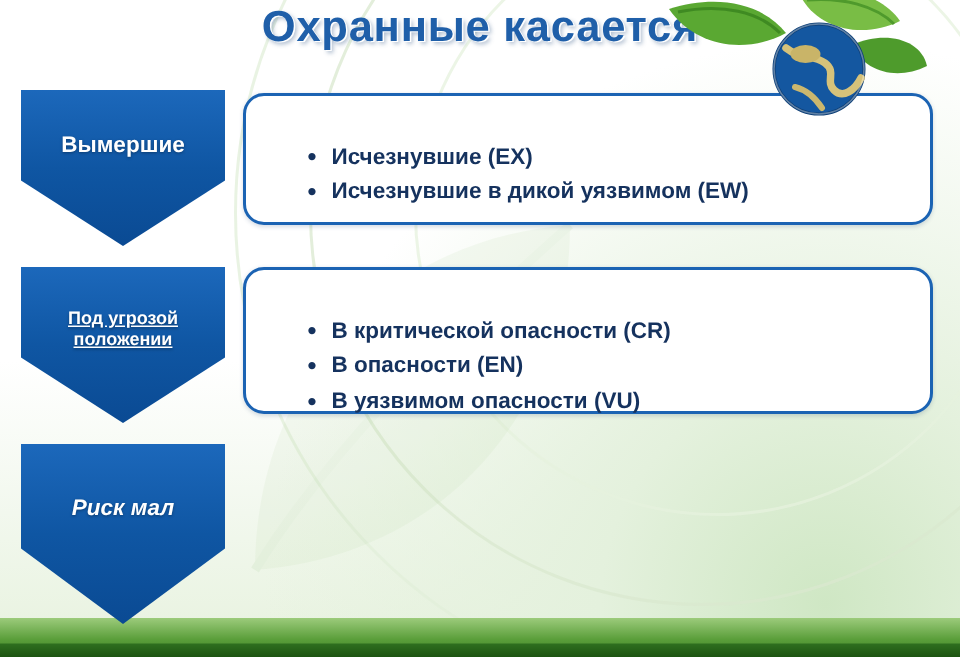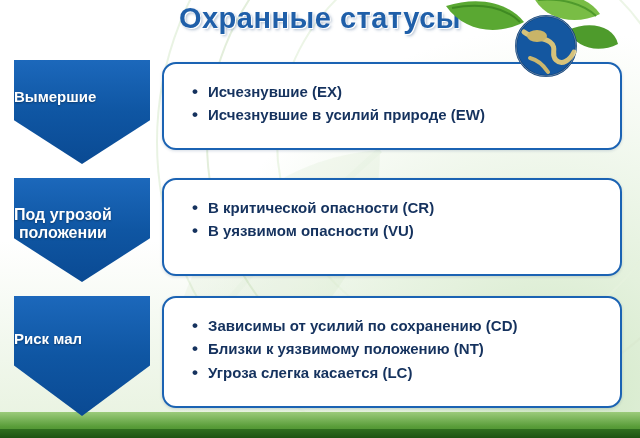"Охранные статусы" div.title { text: статусы -> касается }
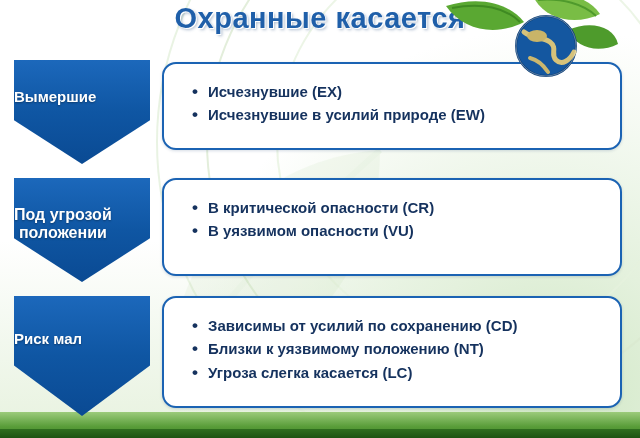"Вымершие" .chevron { justify-content: flex-start -> center }
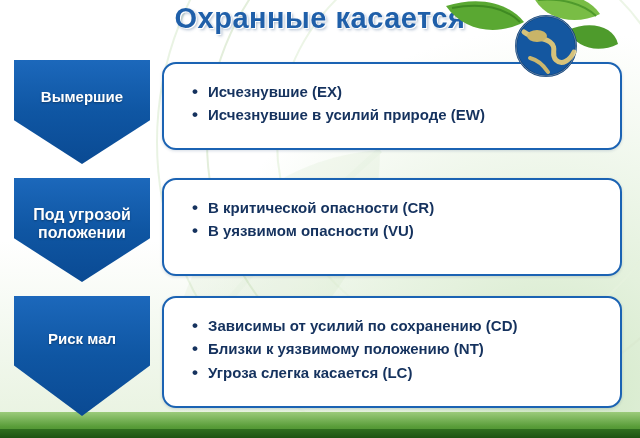"Исчезнувшие (EX)" ul.bullets { margin: 4px -> 17px }
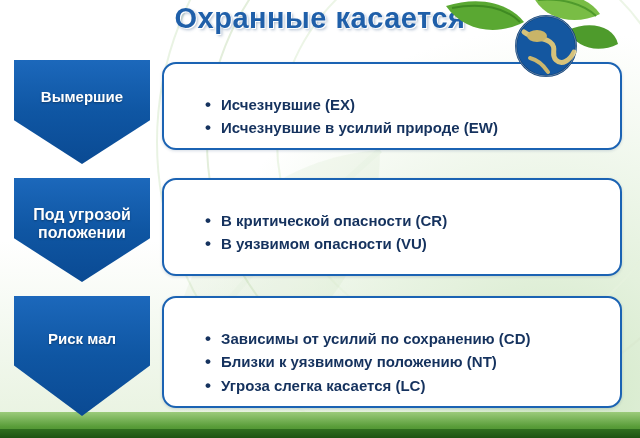"Исчезнувшие в усилий природе (EW)" li { text: усилий природе -> дикой уязвимом }
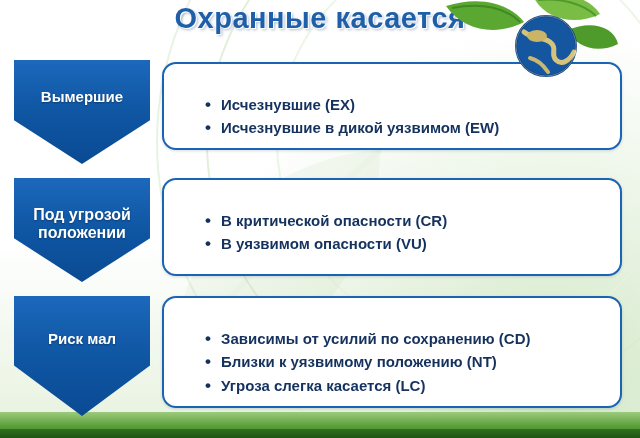"Под угрозой" .chevron-label.small { font-size: 16px -> 12px; text-decoration: none -> underline }
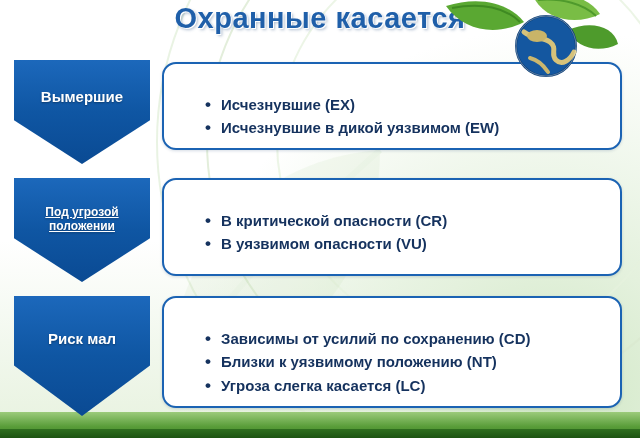"В опасности (EN)" li { html: none -> <li>В опасности (EN)</li> }
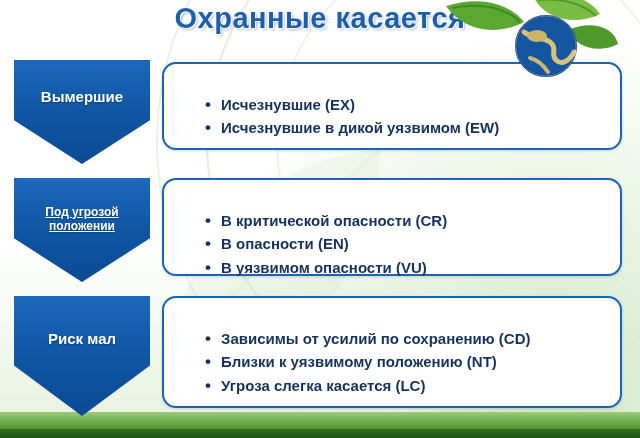"Риск мал" .row-3 .chevron { font-style: none -> italic }
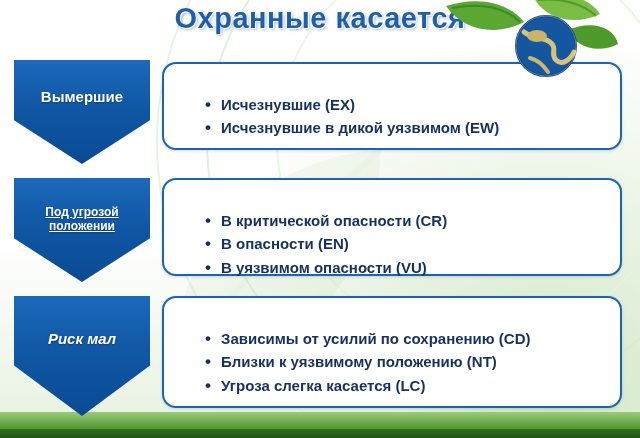"Зависимы от усилий по сохранению" div.content-box { html: <div> <ul> <li>Зависимы от усилий по сохранению (CD)</li> <li>Близки к уязвимому положению (NT)</li> <li>Угроза слегка касается (LC)</li> </ul> </div> -> none }
